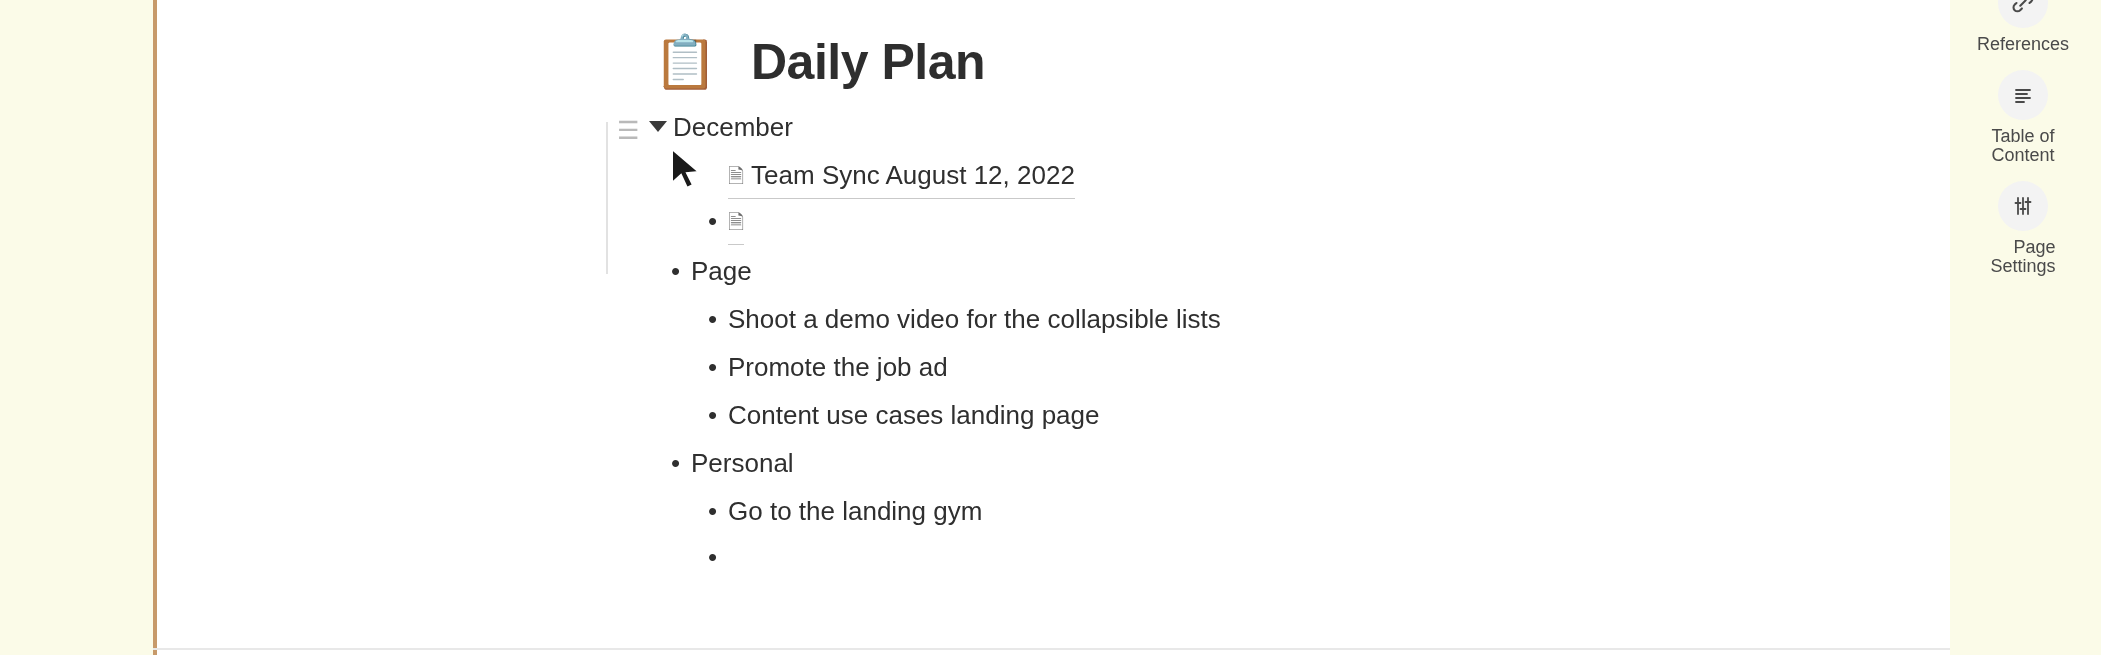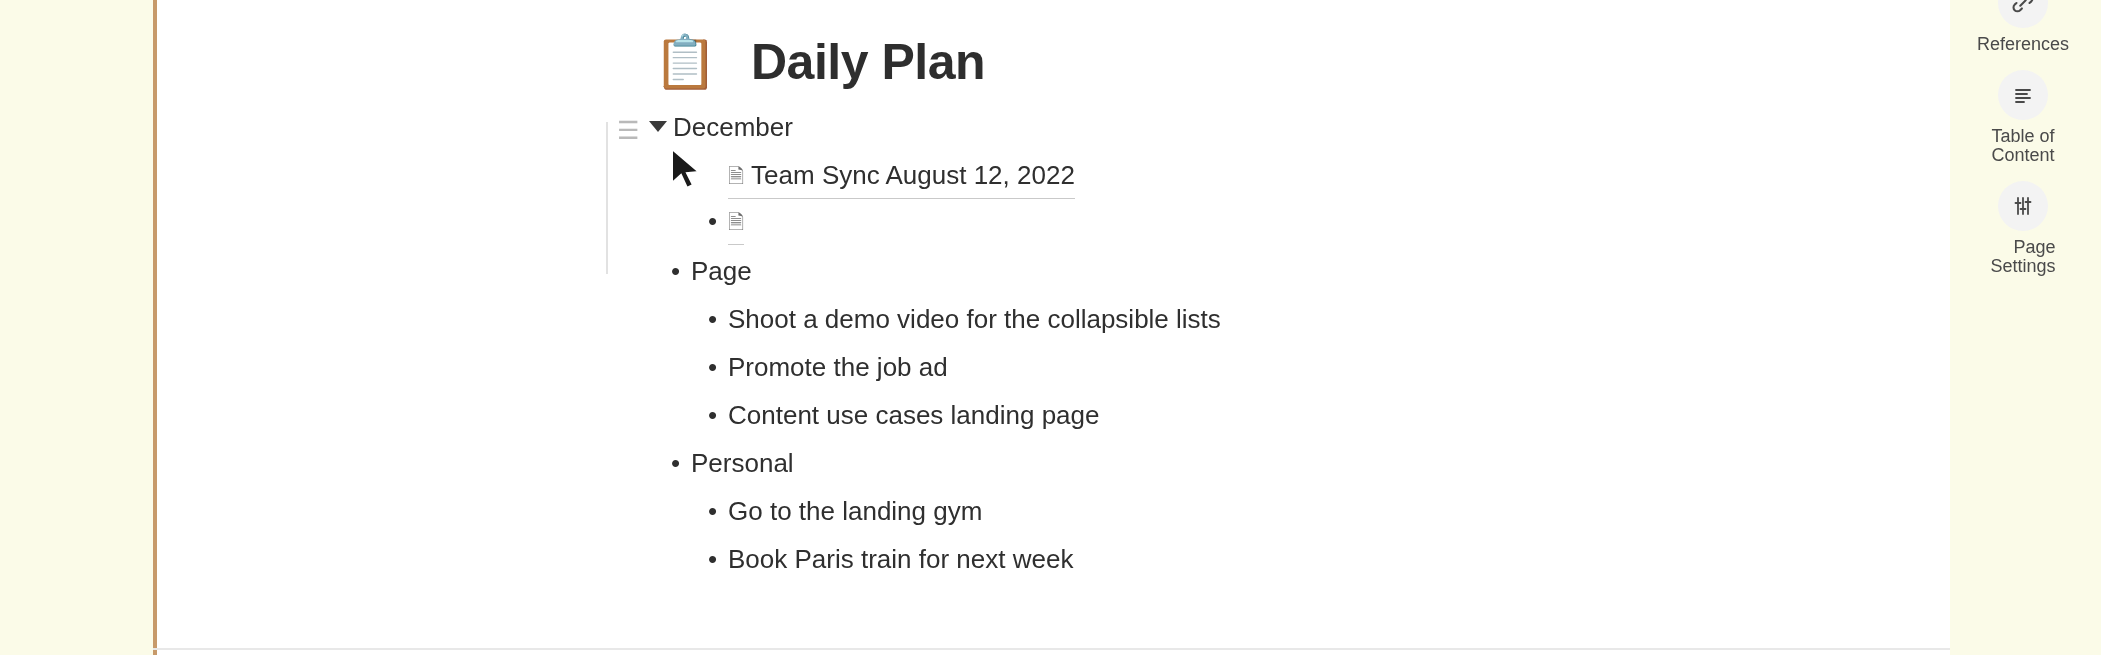"Book Paris train for next" span.txt { html: <span>Book Paris train for next week</span> -> none }
